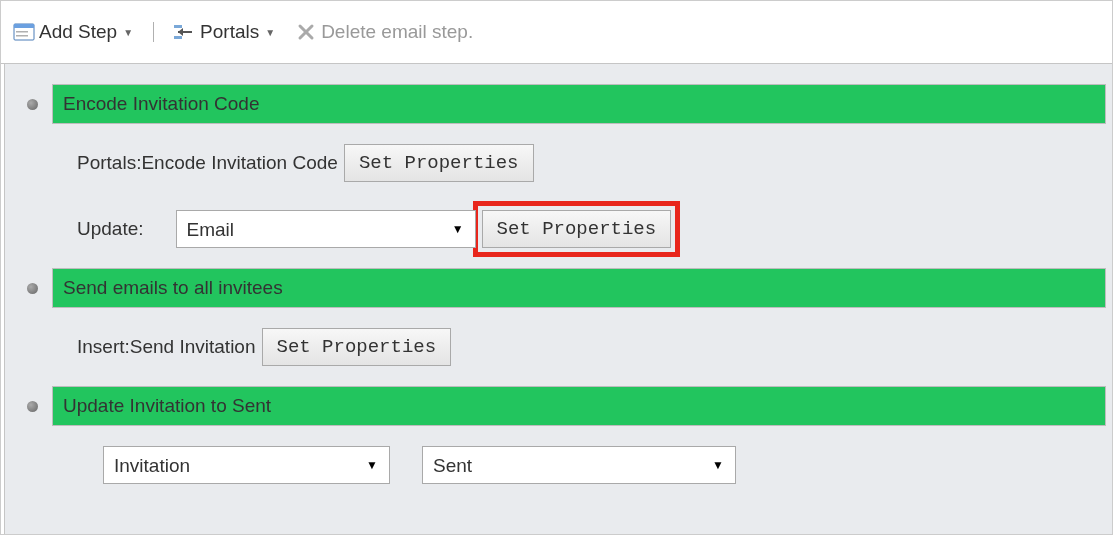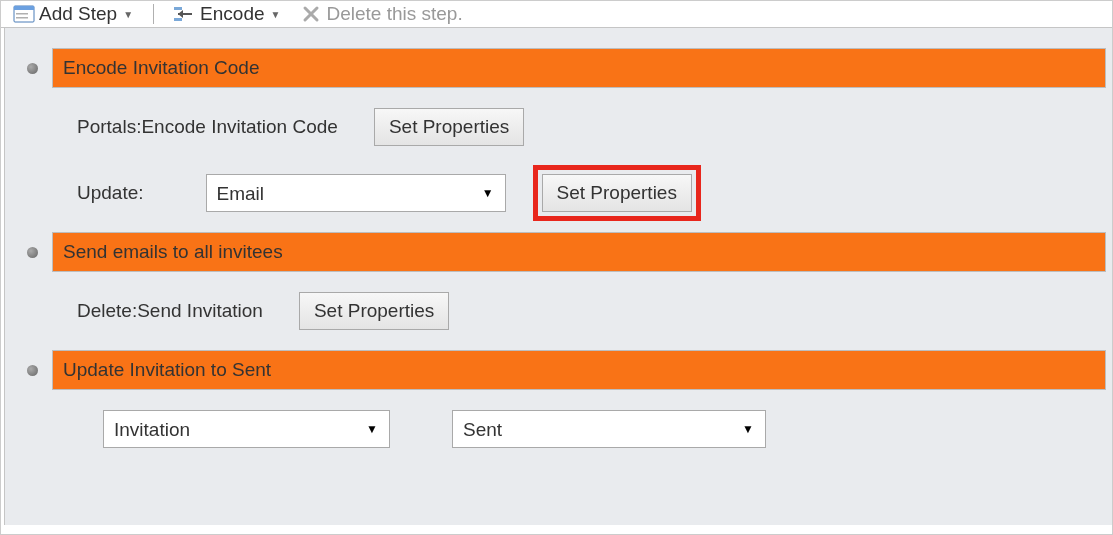"Add Step" .toolbar { padding: 0 8px -> 18px 8px }
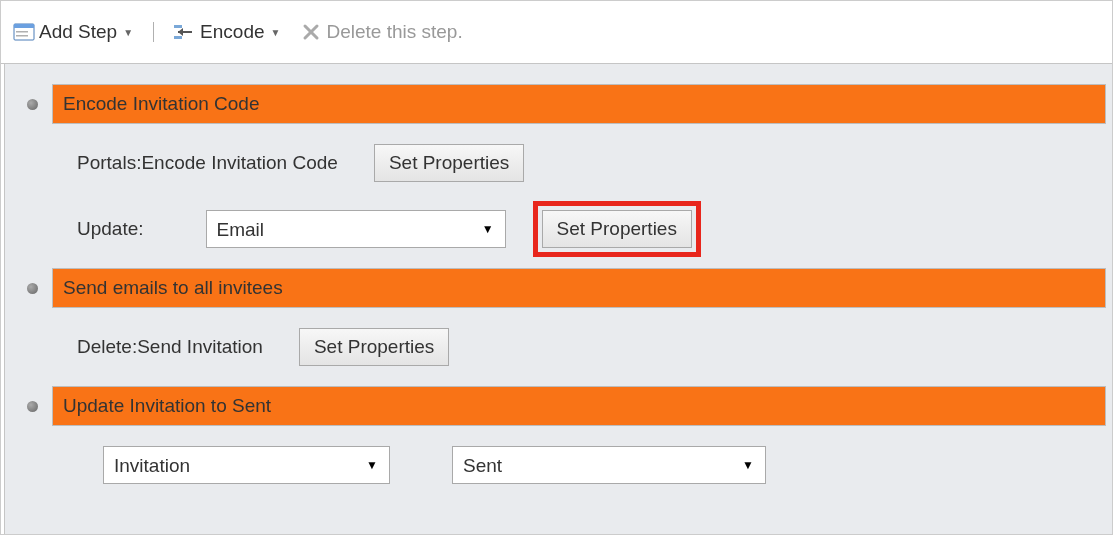"Encode" span { text: Encode -> Portals }
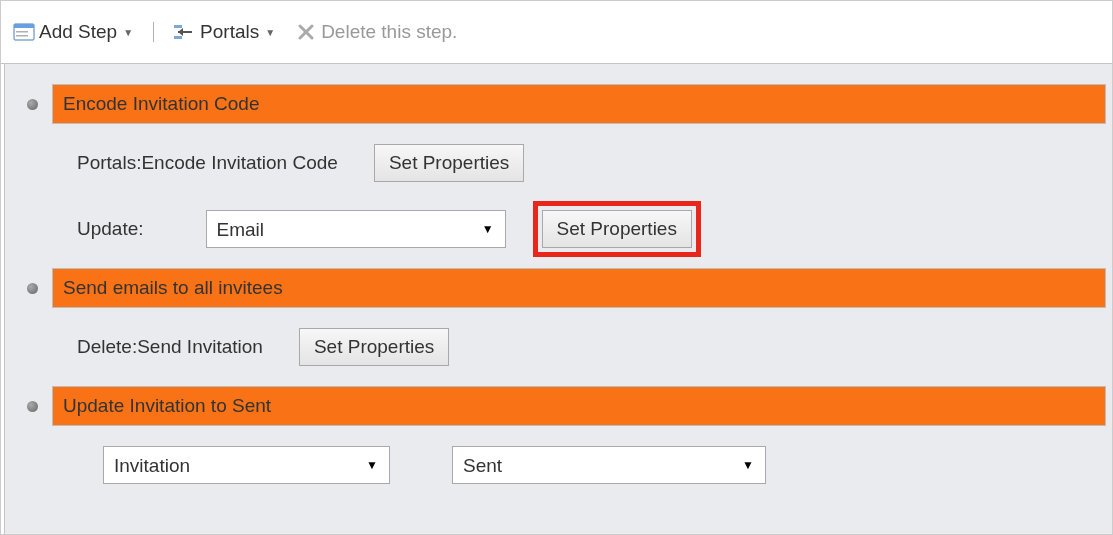"Delete this step." span { text: this -> email }
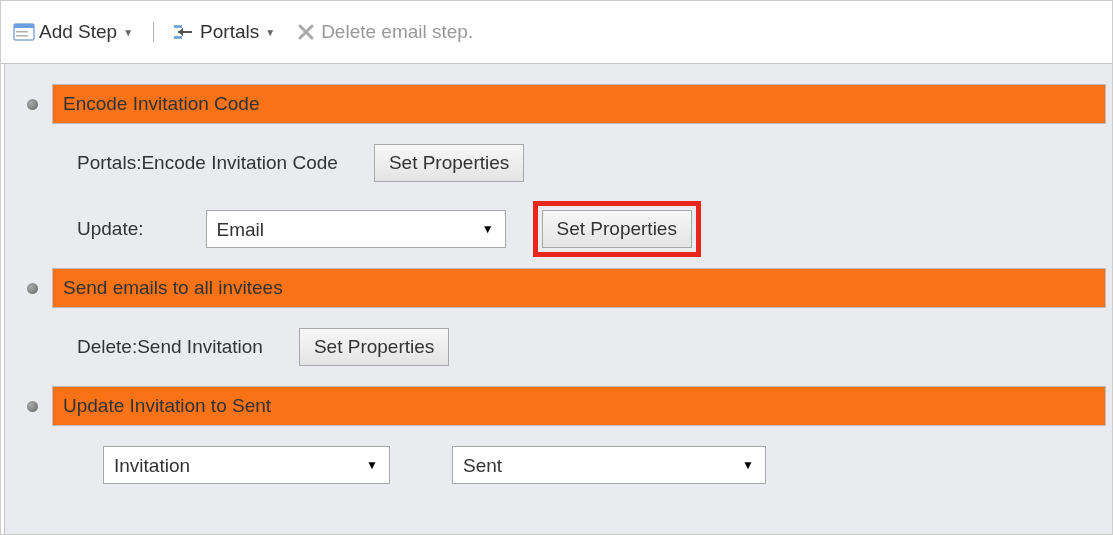"Encode Invitation Code" .step-title-input { background: #f97316 -> #22c55e }
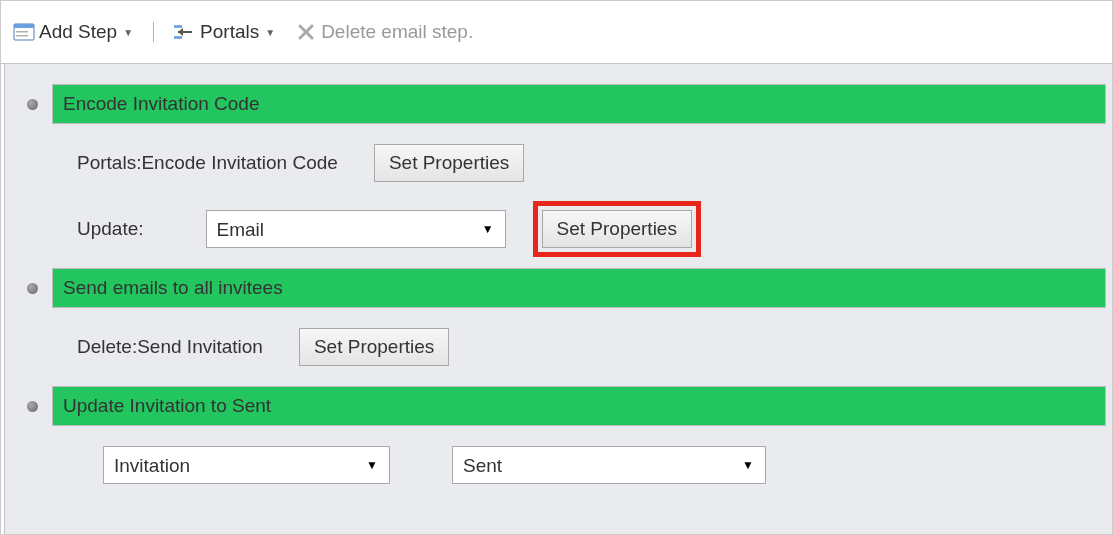"Portals:Encode Invitation Code" .step-detail-row { gap: 36px -> 6px }
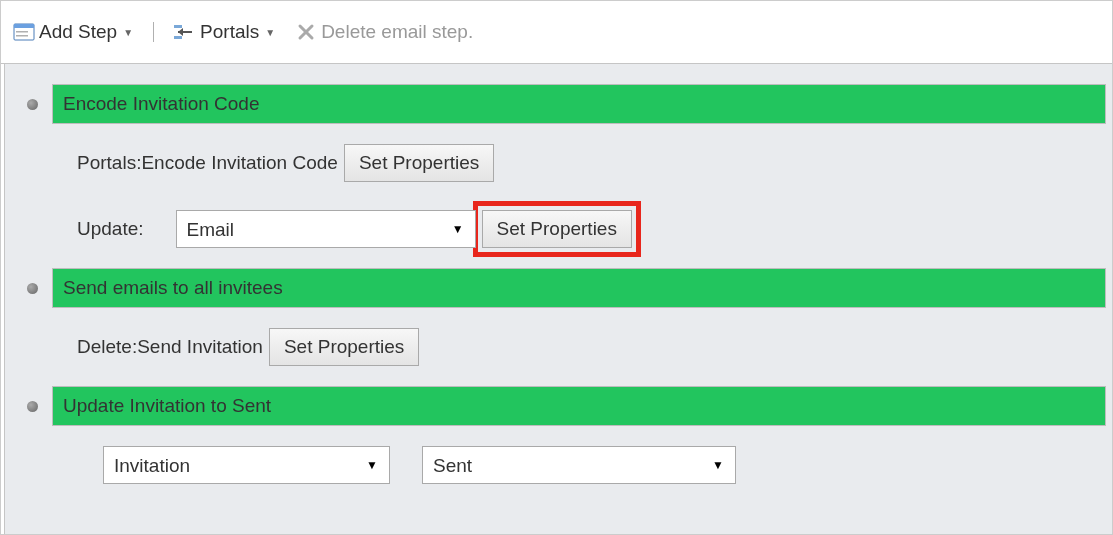"Set Properties" .prop-button { font-family: Liberation Sans, sans-serif -> Liberation Mono, monospace }
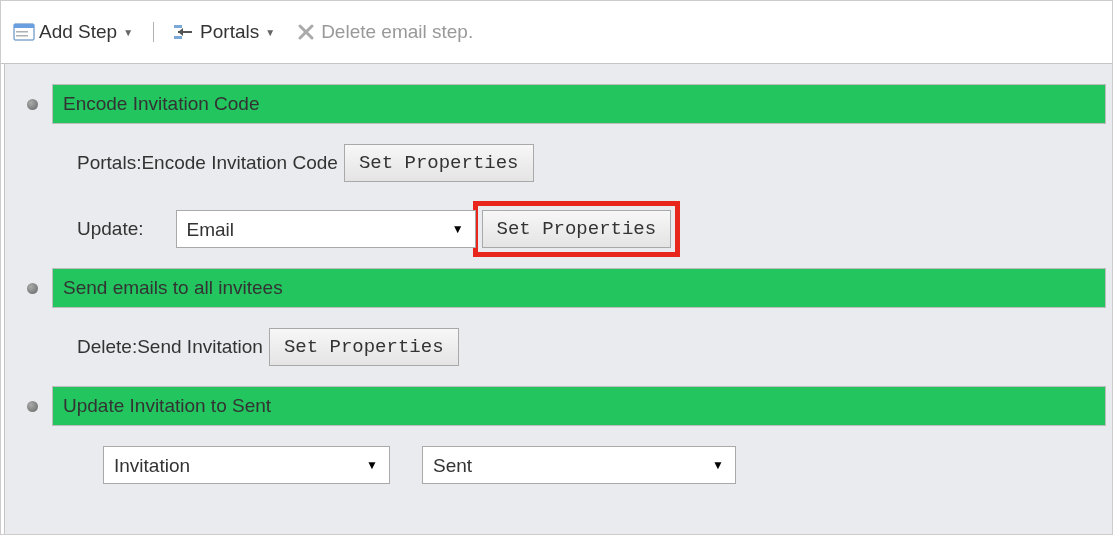"Delete:Send Invitation" span.detail-label { text: Delete:Send -> Insert:Send }
